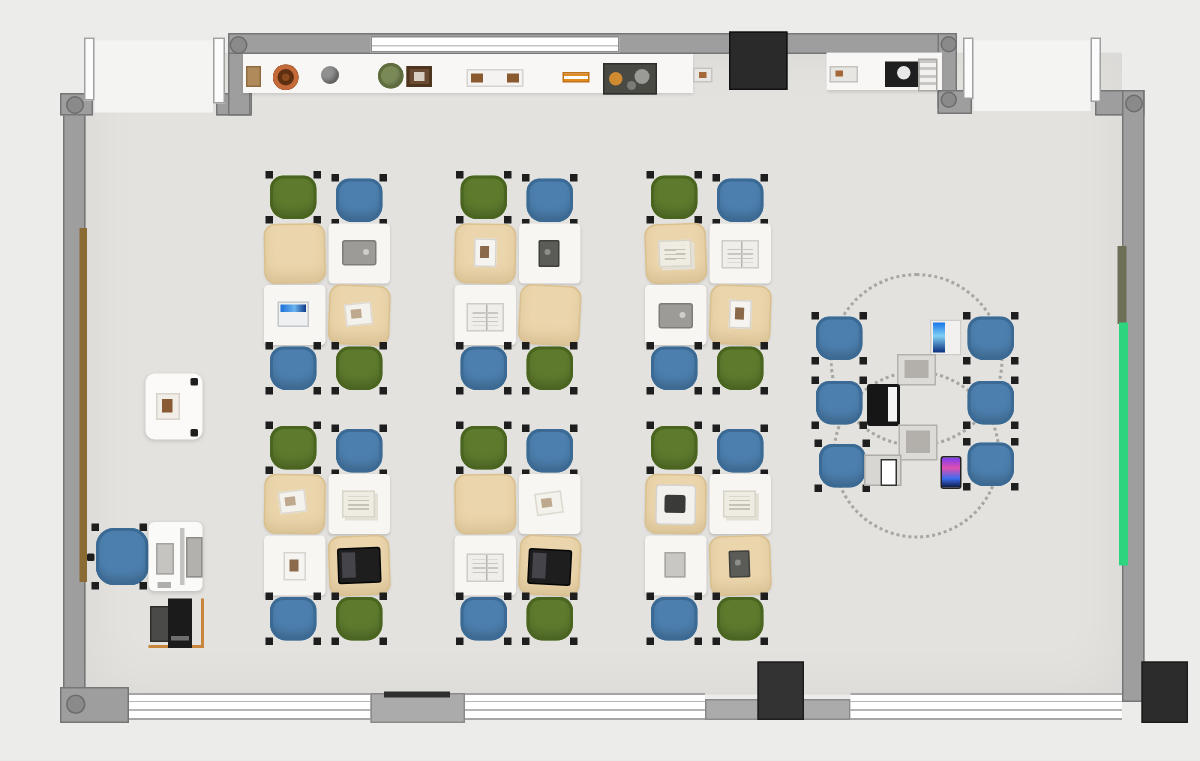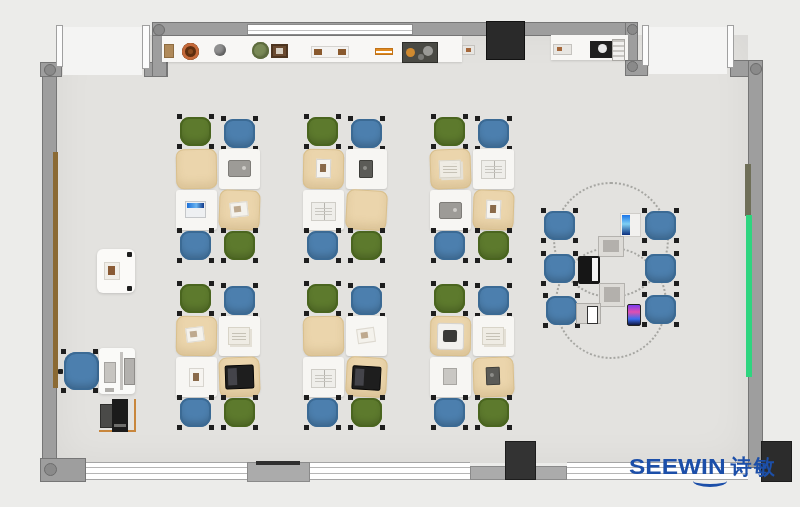"SEEWIN" div.logo { html: <div> <span>SEEWIN</span> <span>诗敏</span> <div></div> </div> -> none }
